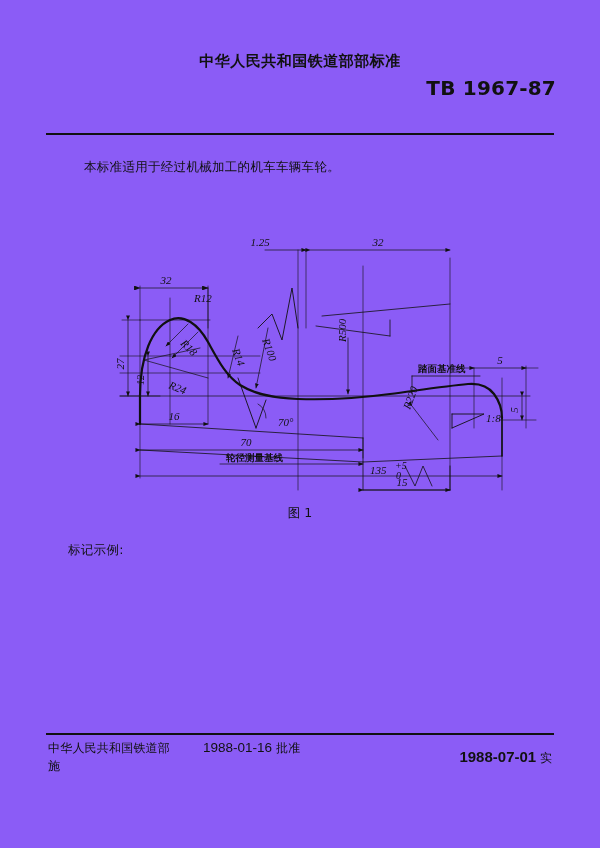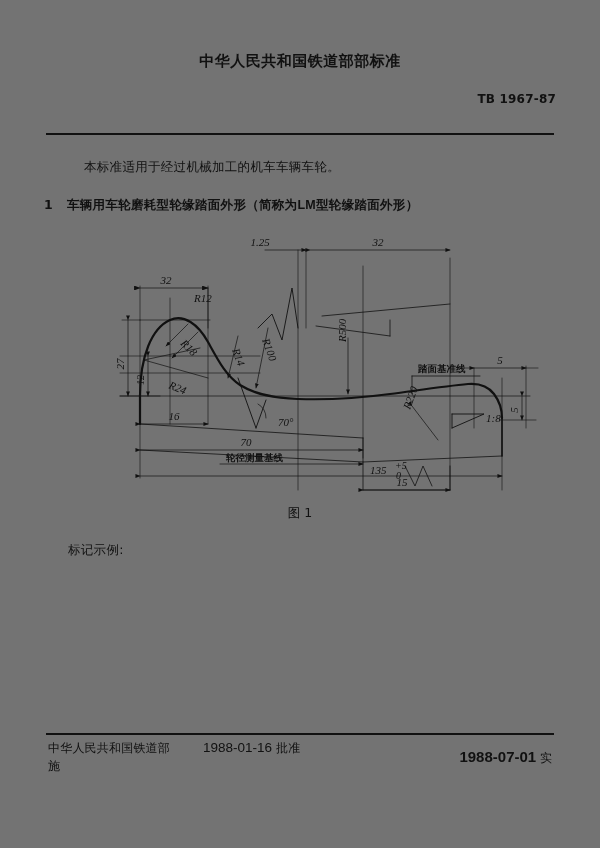"中华人民共和国铁道部部标准" .page { background: #737373 -> #8b5cf6 }
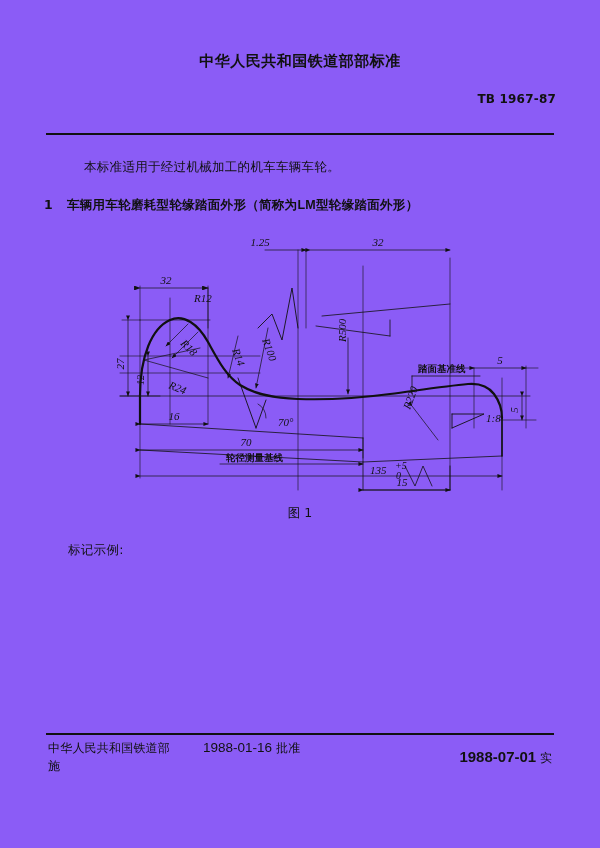"TB 1967-87" .hdr-std-no { font-size: 12px -> 20px; margin-top: 16px -> none }
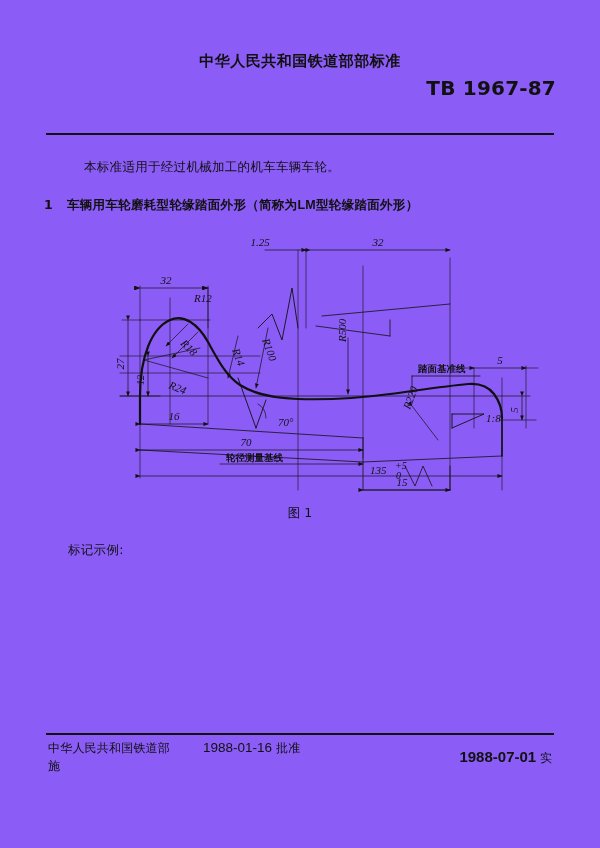"1 车辆用车轮磨耗型轮缘踏面外形（简称为LM型轮缘踏面外形）" div.clause1 { html: <div> <span>1</span><span>车辆用车轮磨耗型轮缘踏面外形（简称为</span><span>LM</span><span>型轮缘踏面外形）</span> </div> -> none }
